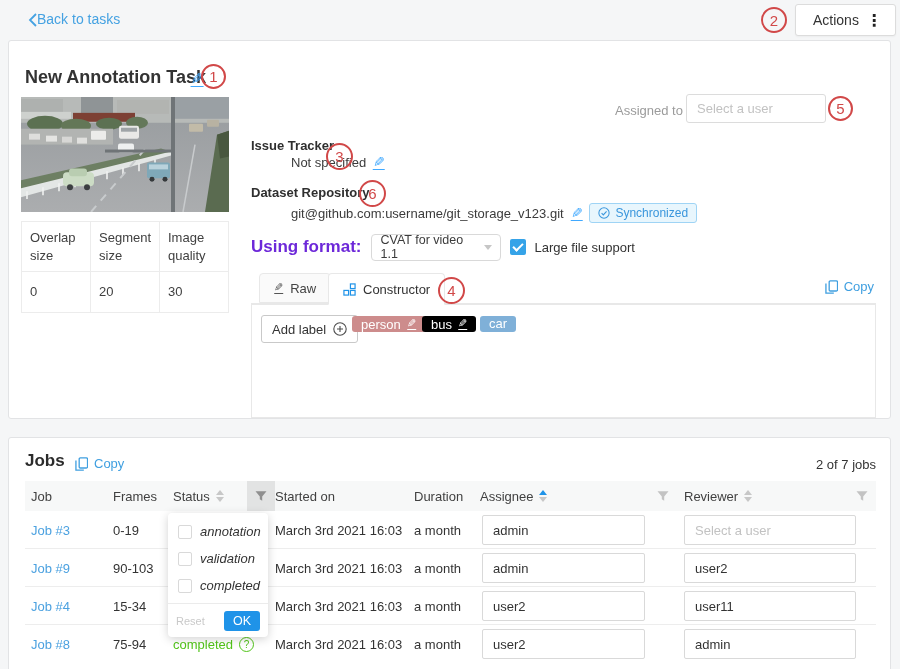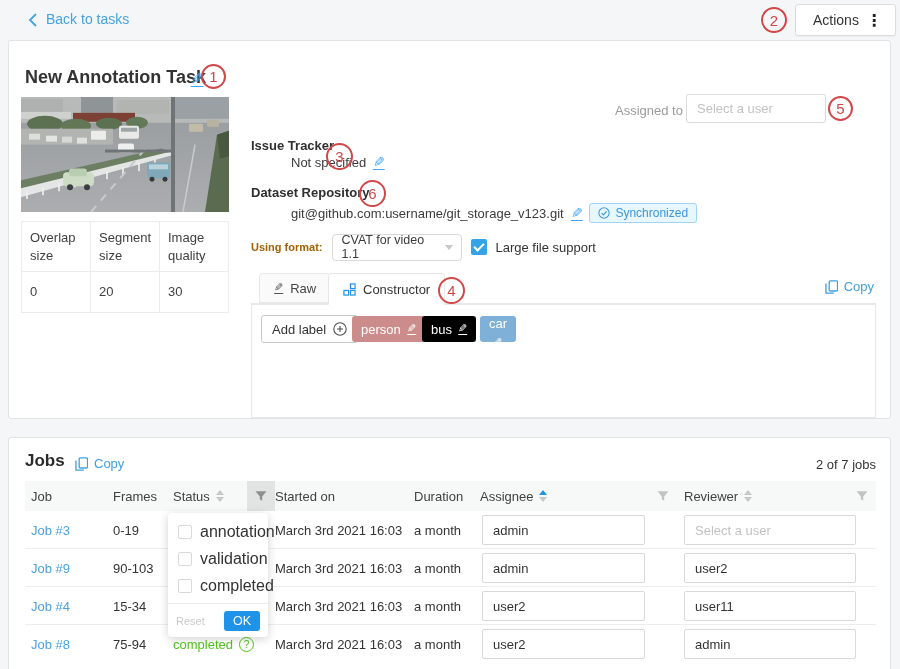"Back to tasks" .back-link { gap: 9px -> none }
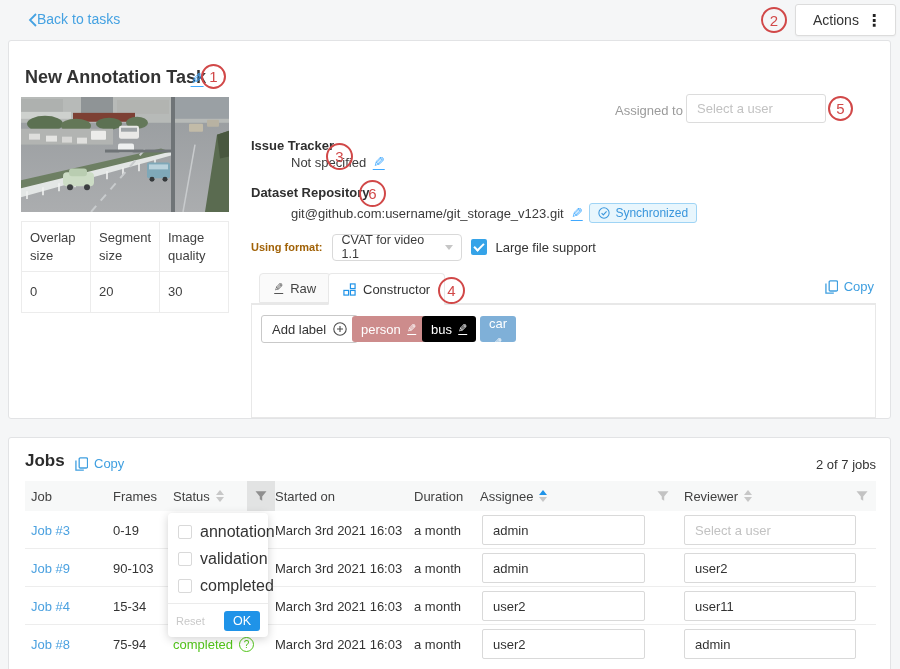"Using format:" .format-label { color: #a16207 -> #6d28d9; font-size: 11px -> 17px }
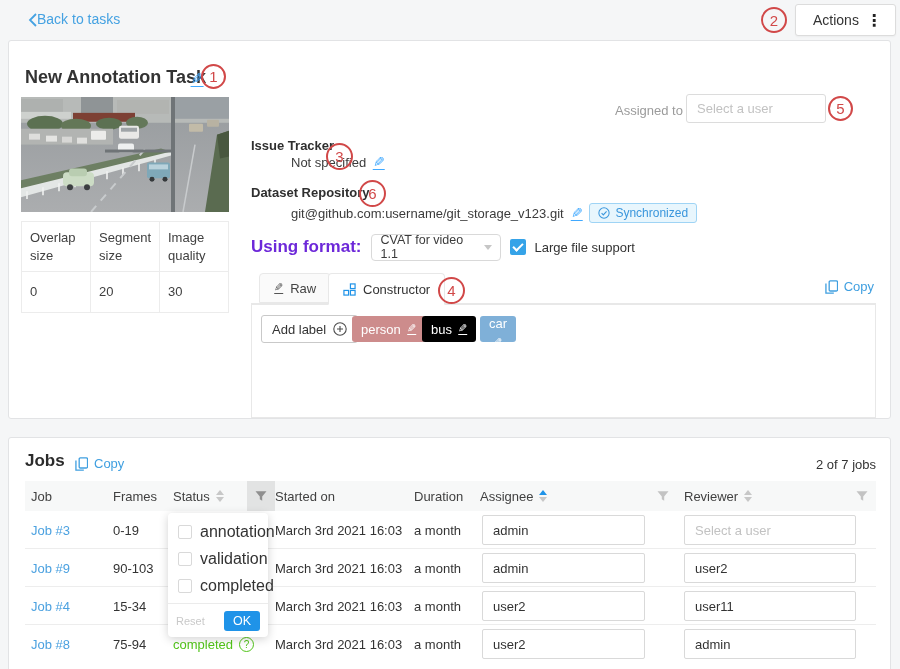"person" .chip { height: 26px -> 16px }
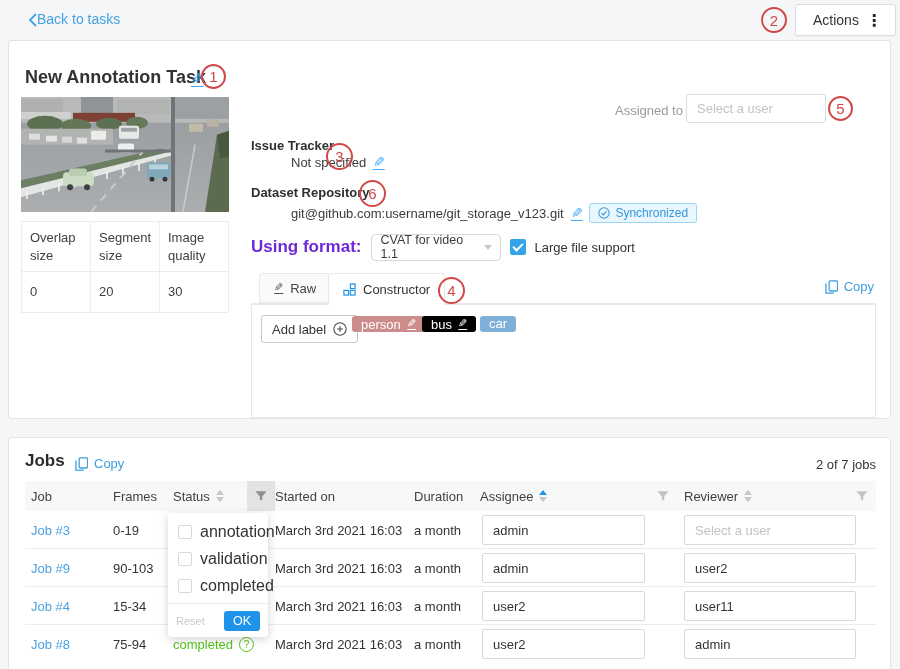"annotation" .fd-label { font-size: 16px -> 13px; font-style: none -> italic }
